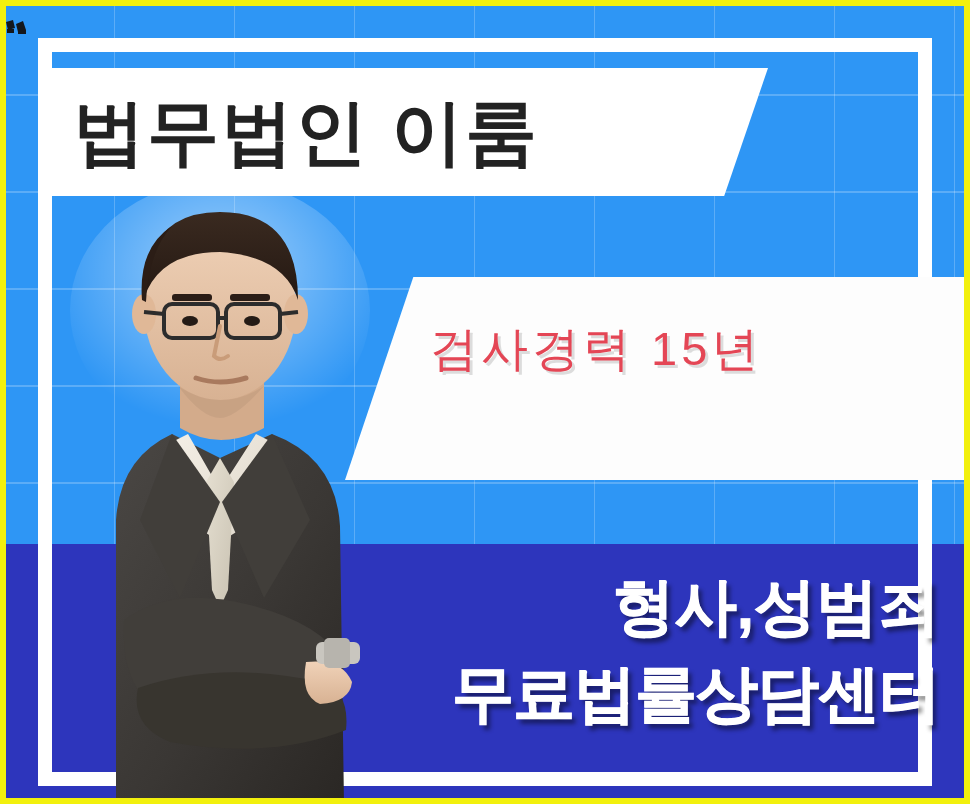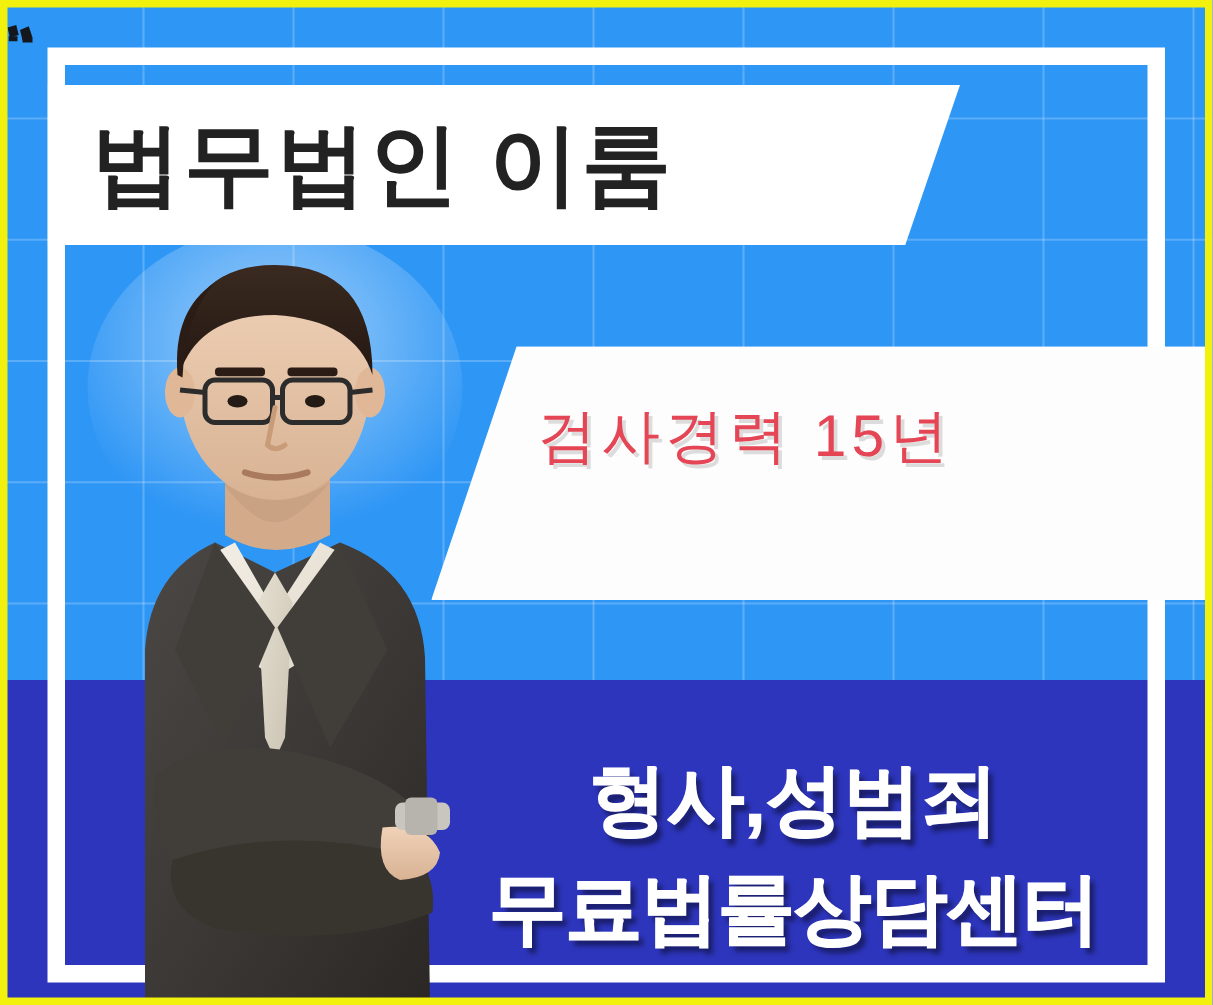"형사,성범죄" .bottom-block { text-align: center -> right; top: 609px -> 575px }
